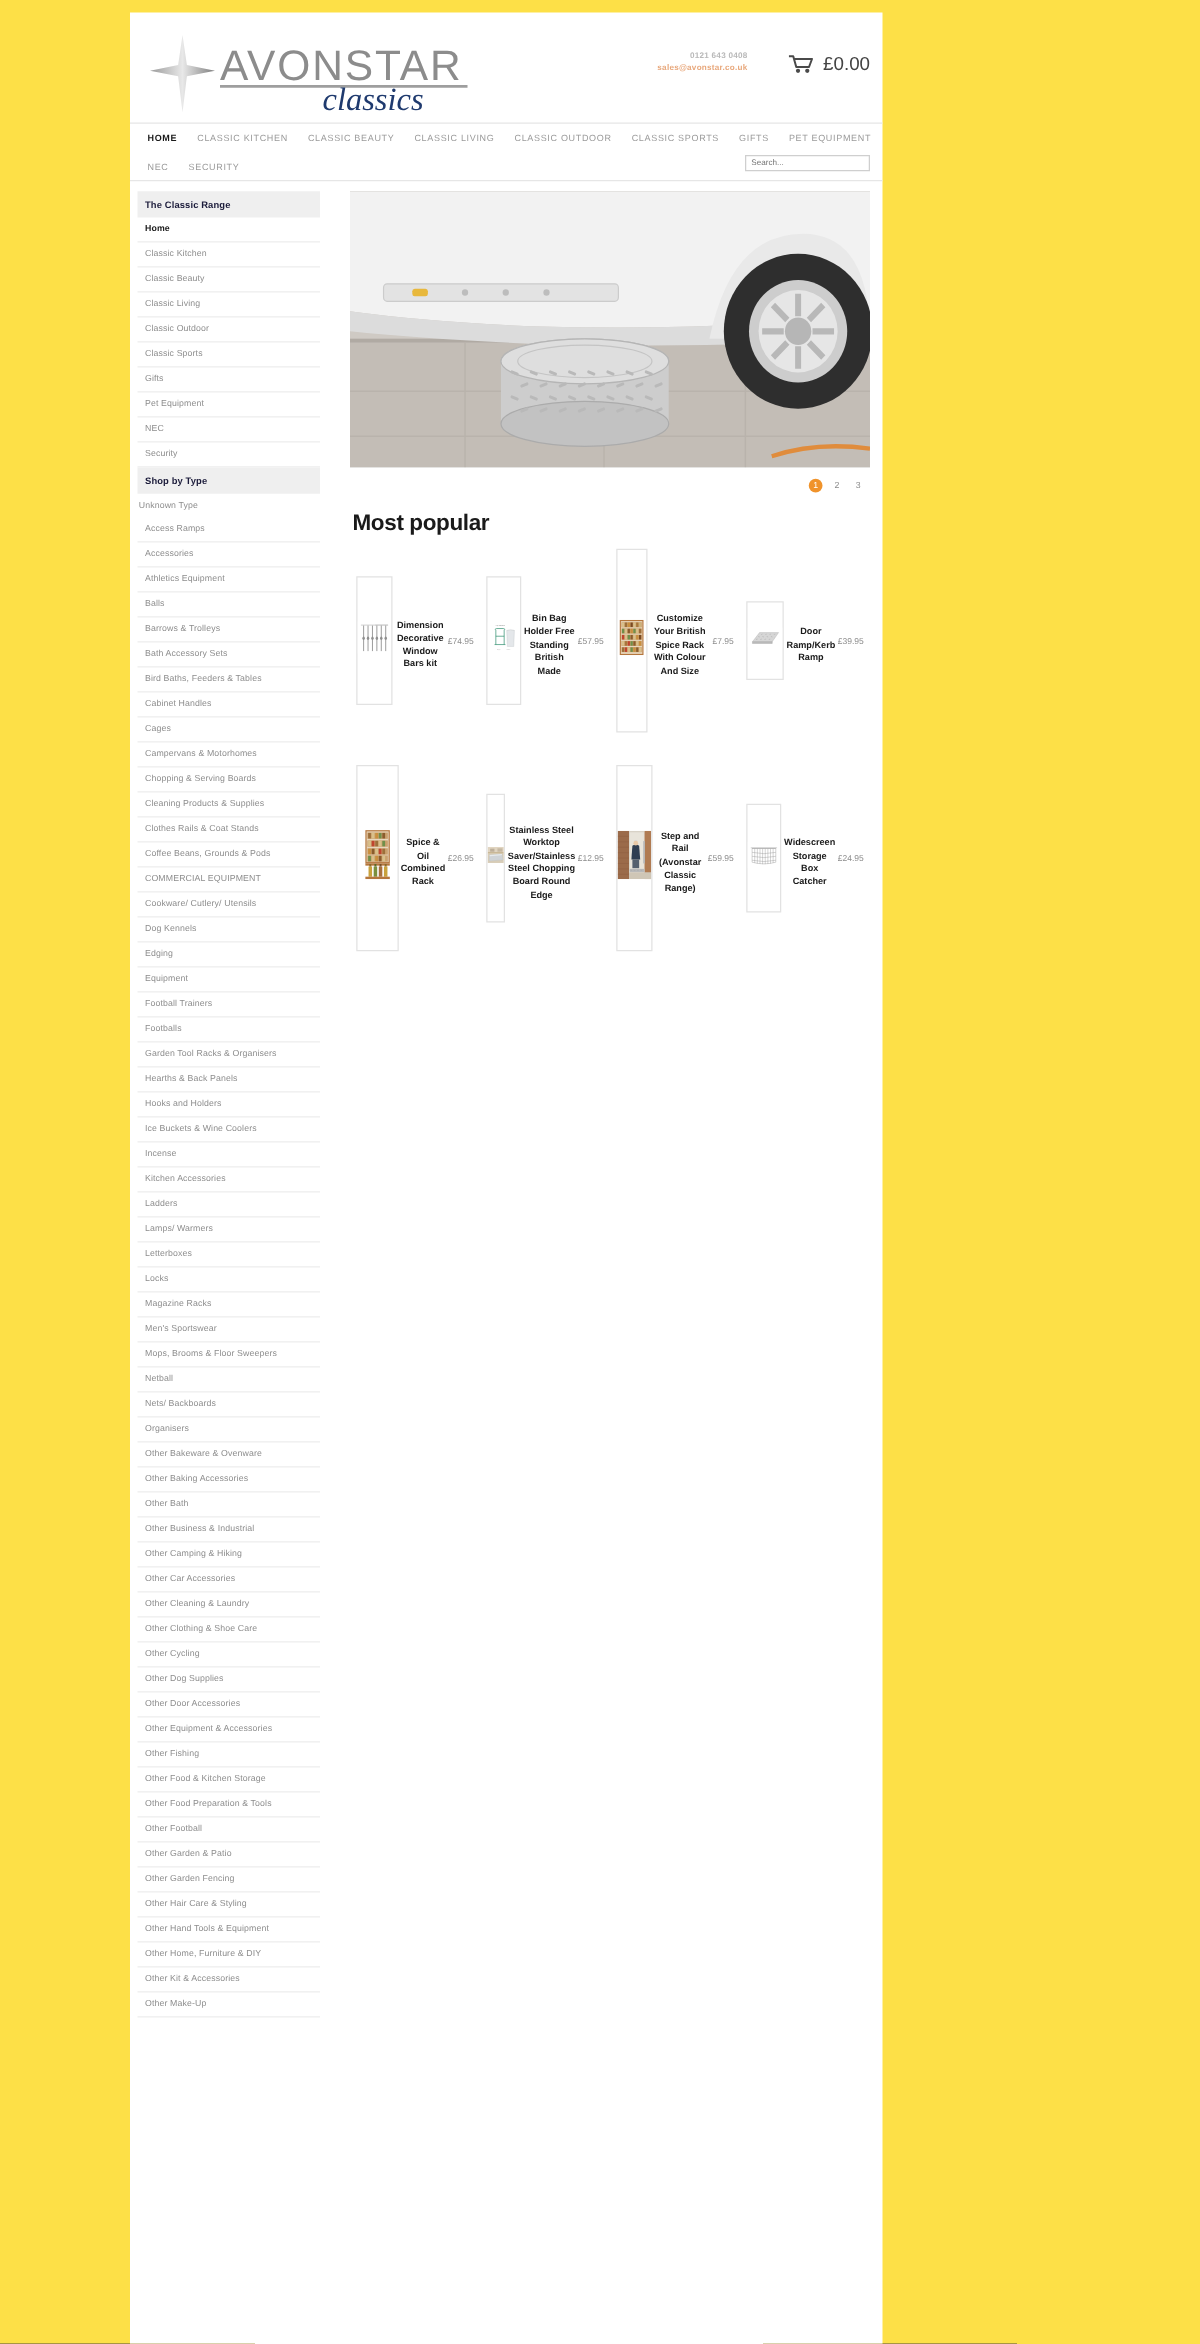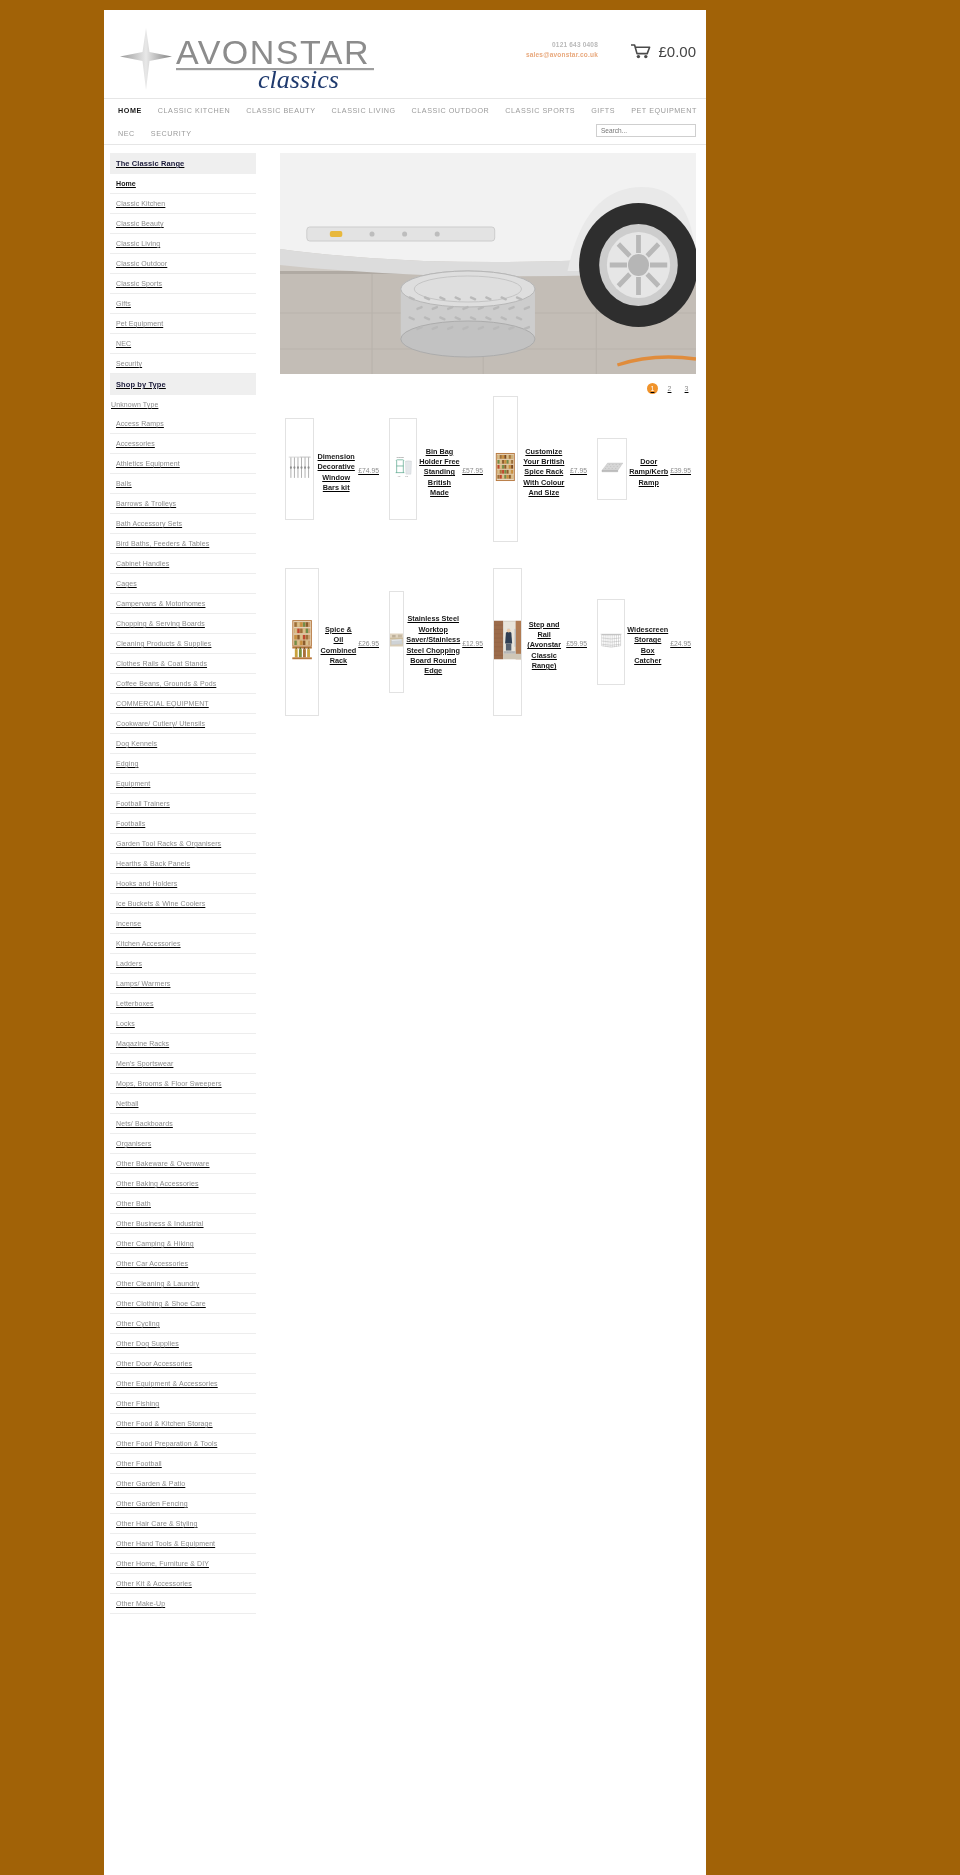"AVONSTAR" .page { background: #a16207 -> #fde047 }
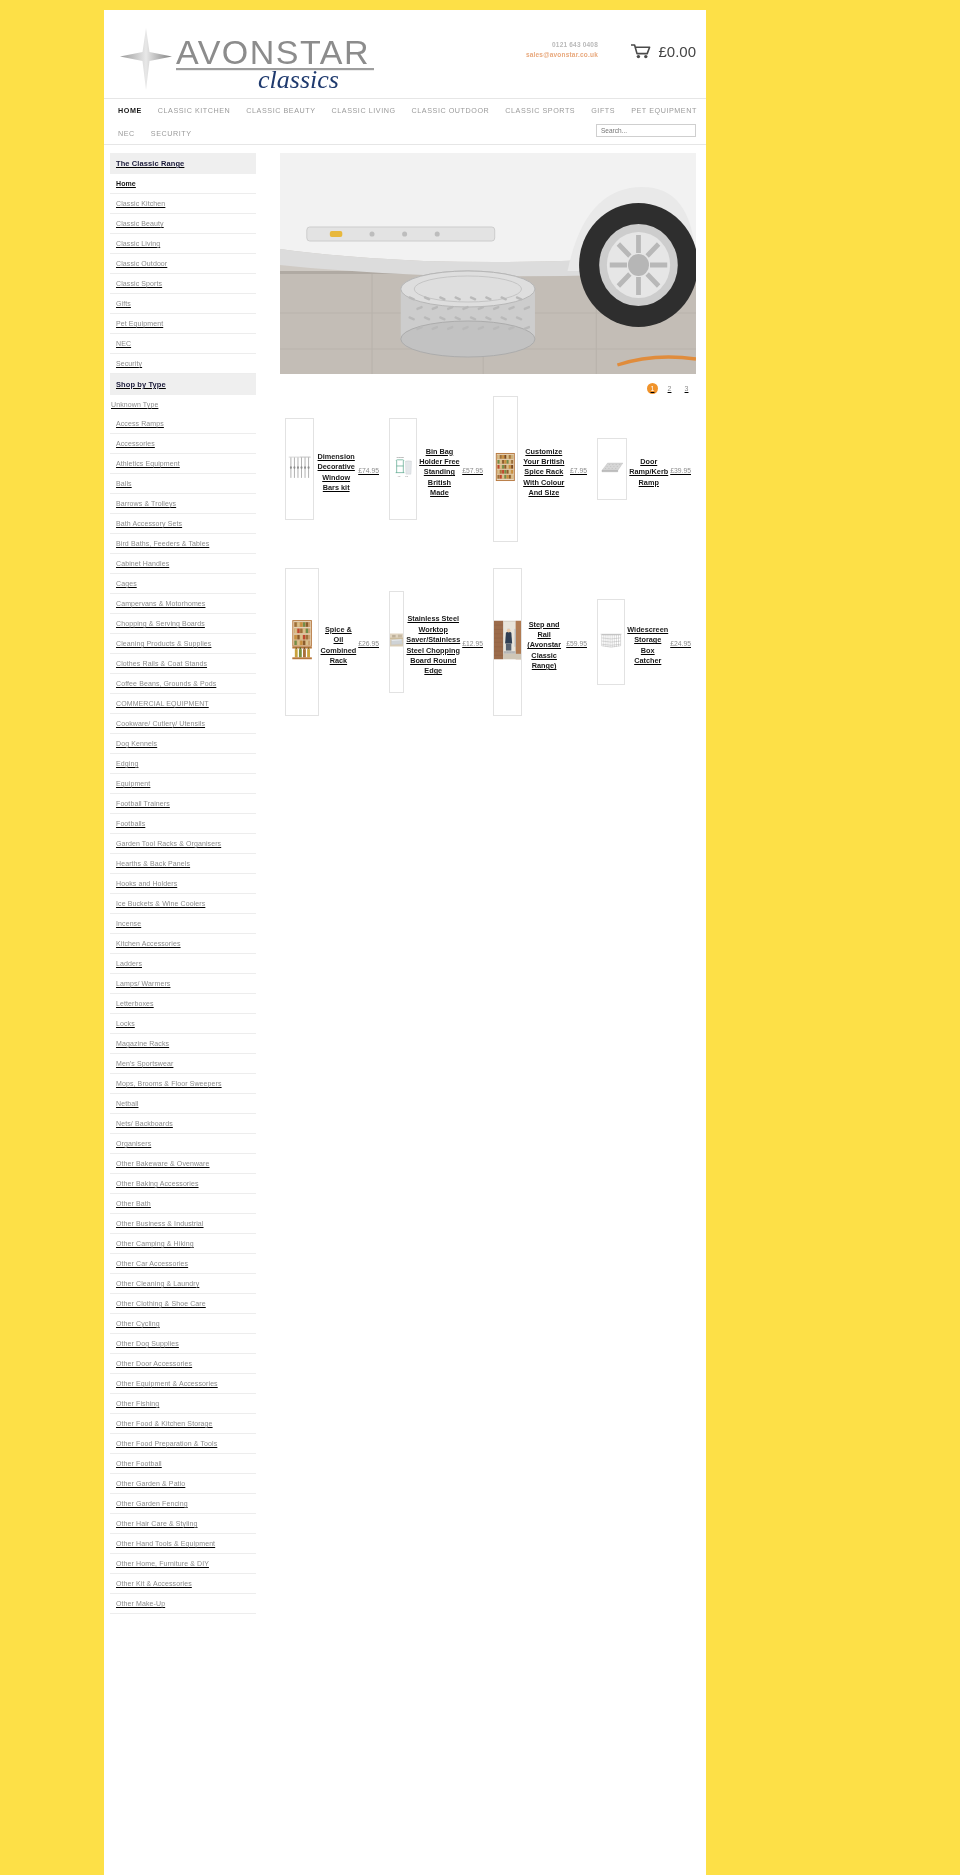"The Classic Range" .body-wrap { text-decoration: underline -> none }
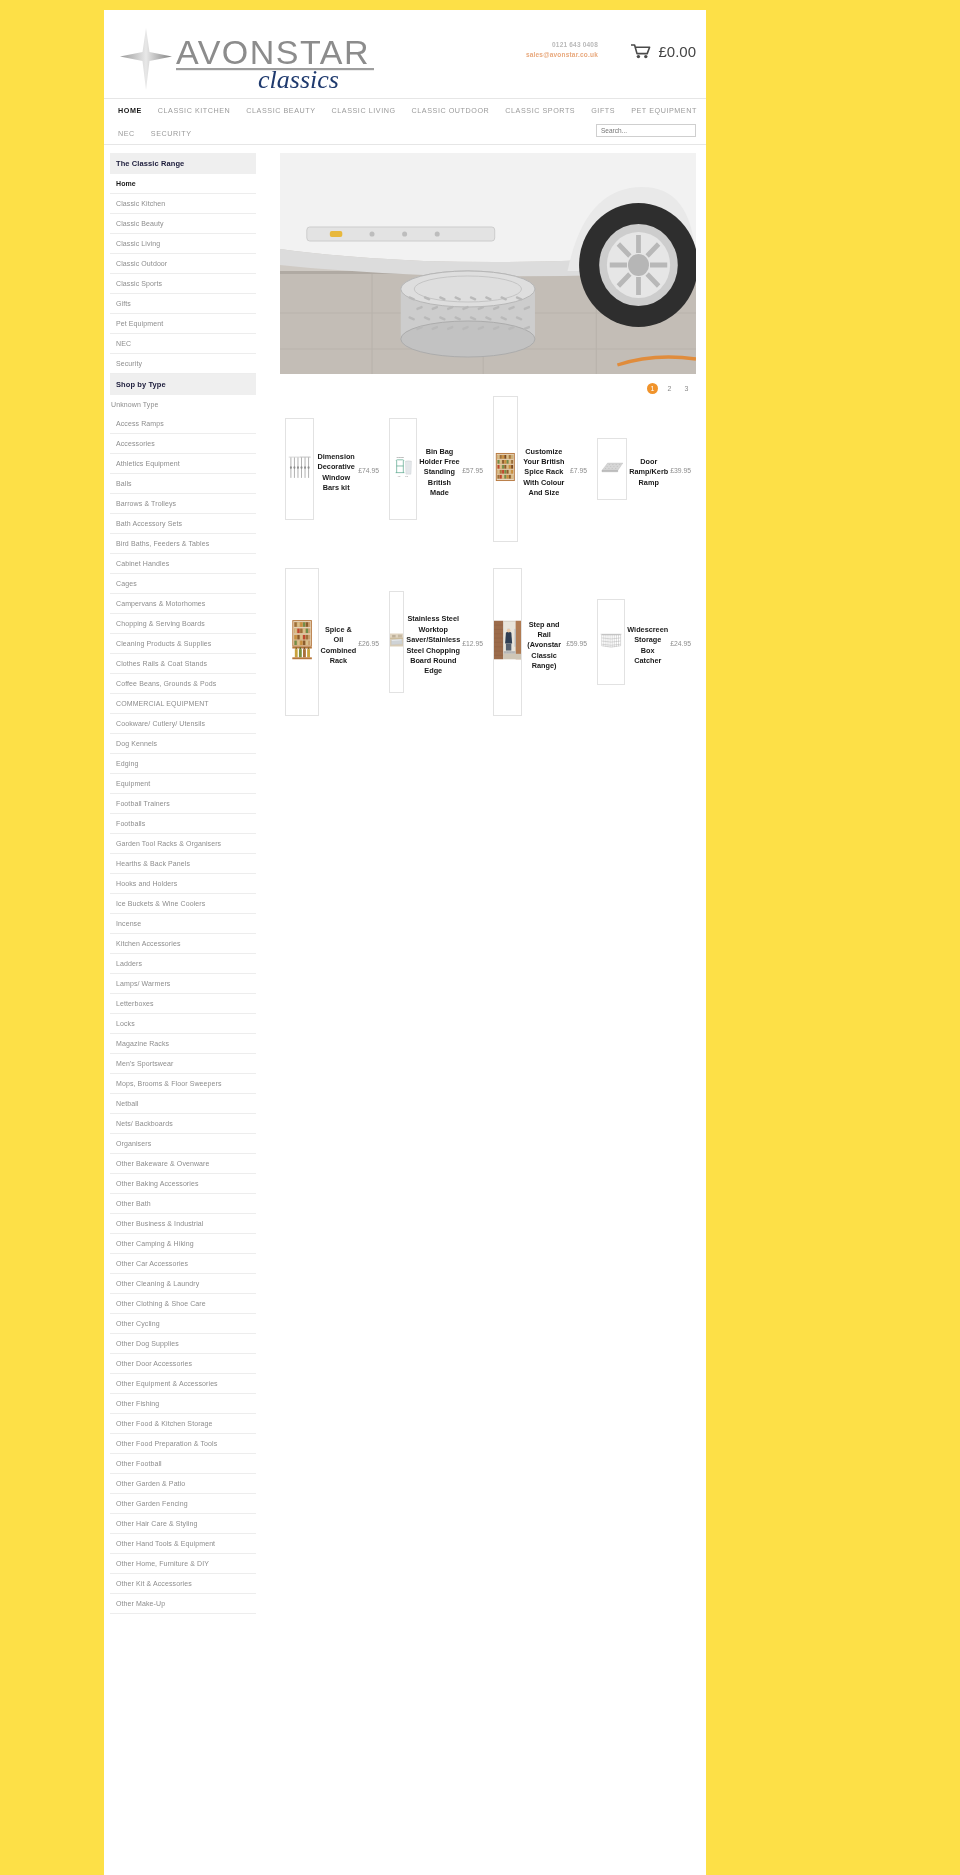"Most popular" div.section-title { html: none -> <div>Most popular</div> }
